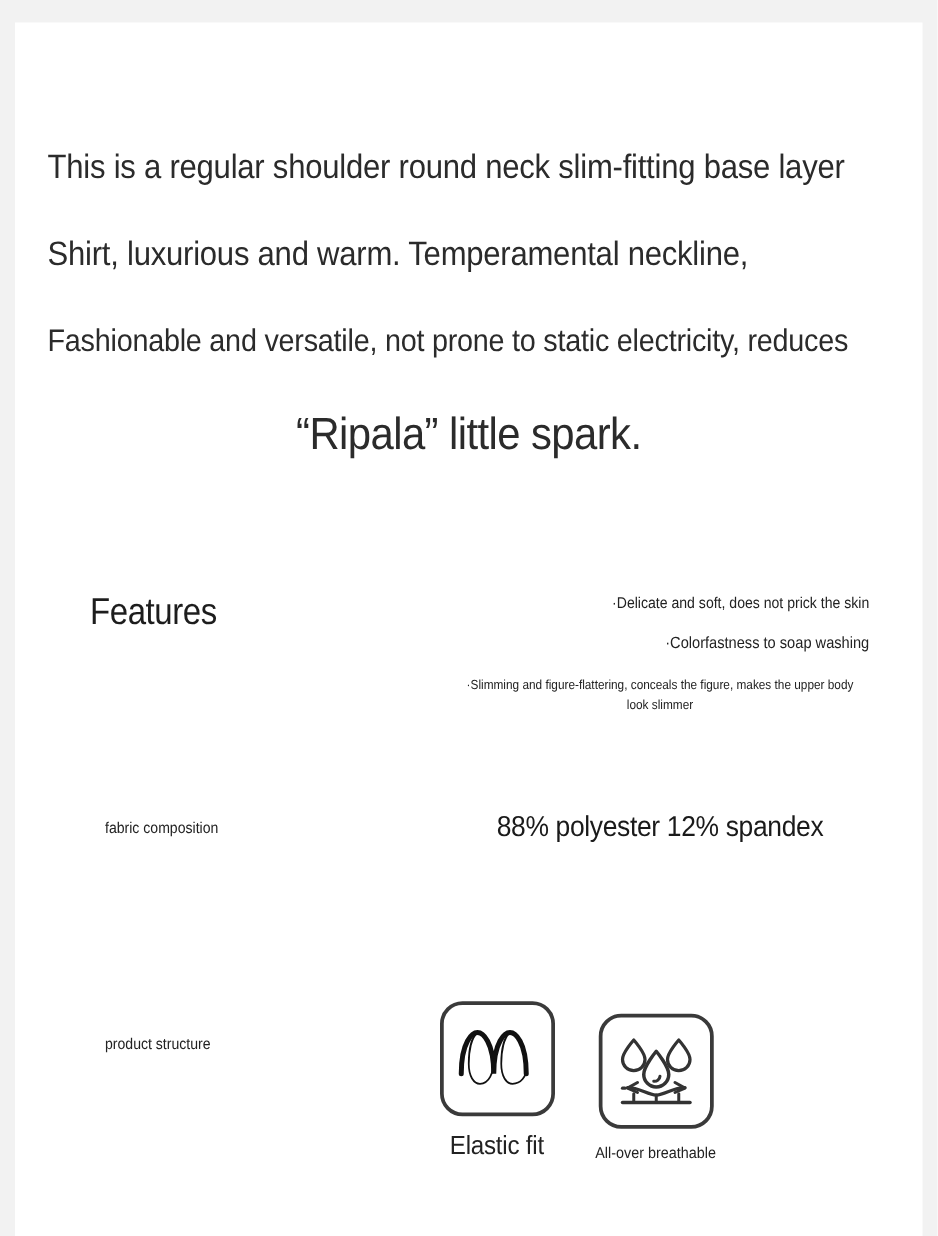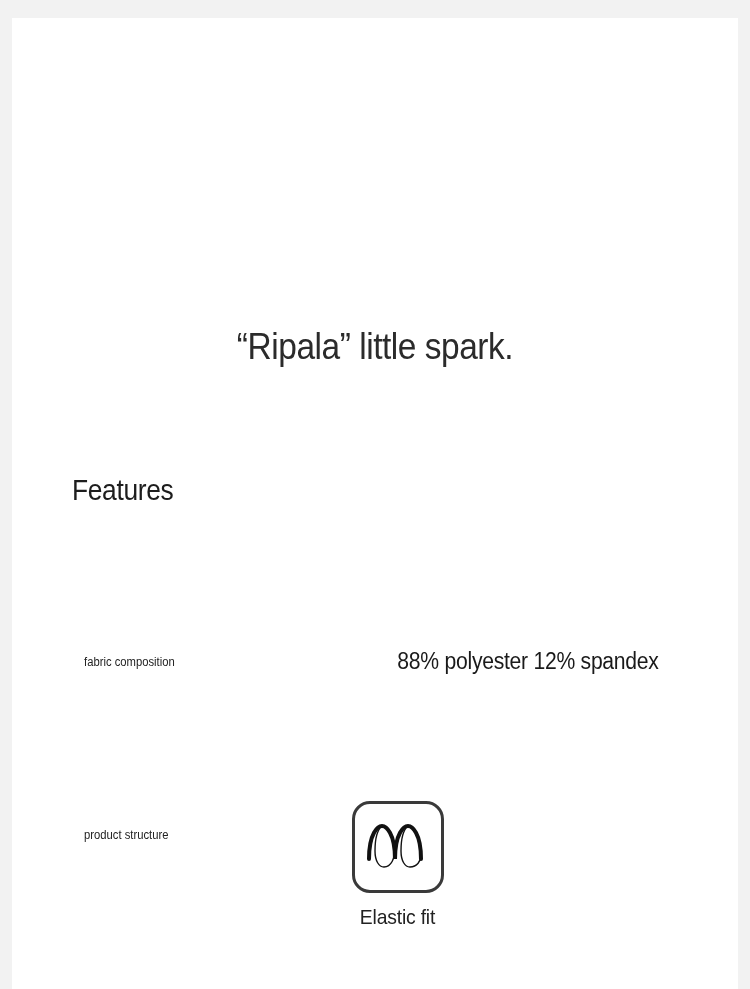"This is a regular shoulder" div { html: none -> <div> <div>This is a regular shoulder round neck slim-fitting base layer</div> <div>Shirt, luxurious and warm. Temperamental neckline,</div> <div>Fashionable and versatile, not prone to static electricity, reduces</div> </div> }
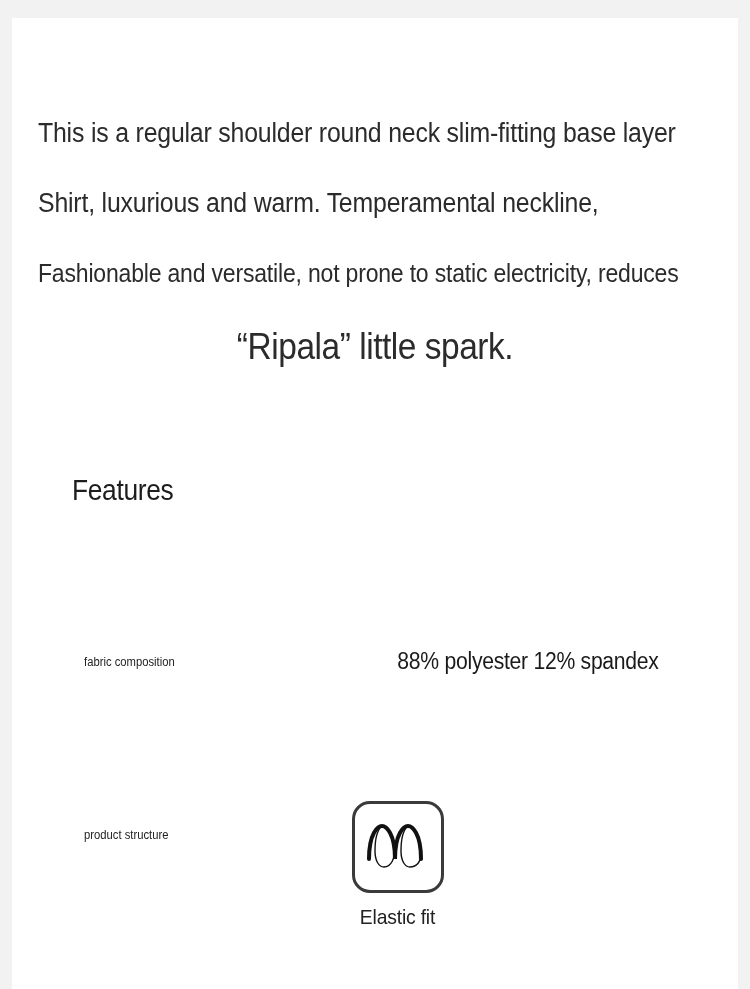"·Delicate and soft, does not" div { html: none -> <div> <div>·Delicate and soft, does not prick the skin</div> <div>·Colorfastness to soap washing</div> <div>·Slimming and figure-flattering, conceals the figure, makes the upper body look slimmer</div> </div> }
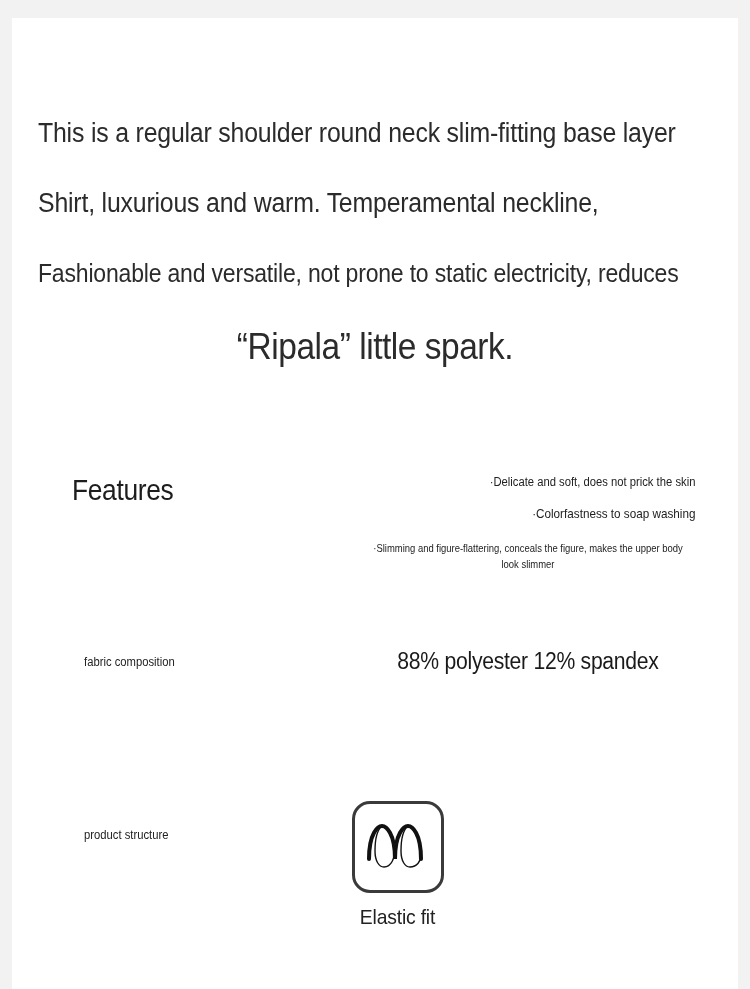"All-over breathable" div.icon-cell { html: none -> <div> <div> <svg> <g> <path></path> <path></path> <path></path> <path></path> <path></path> <path></path> <path></path> <line></line> <line></line> <line></line> <line></line> <line></line> </g> </svg> </div> <div>All-over breathable</div> </div> }
